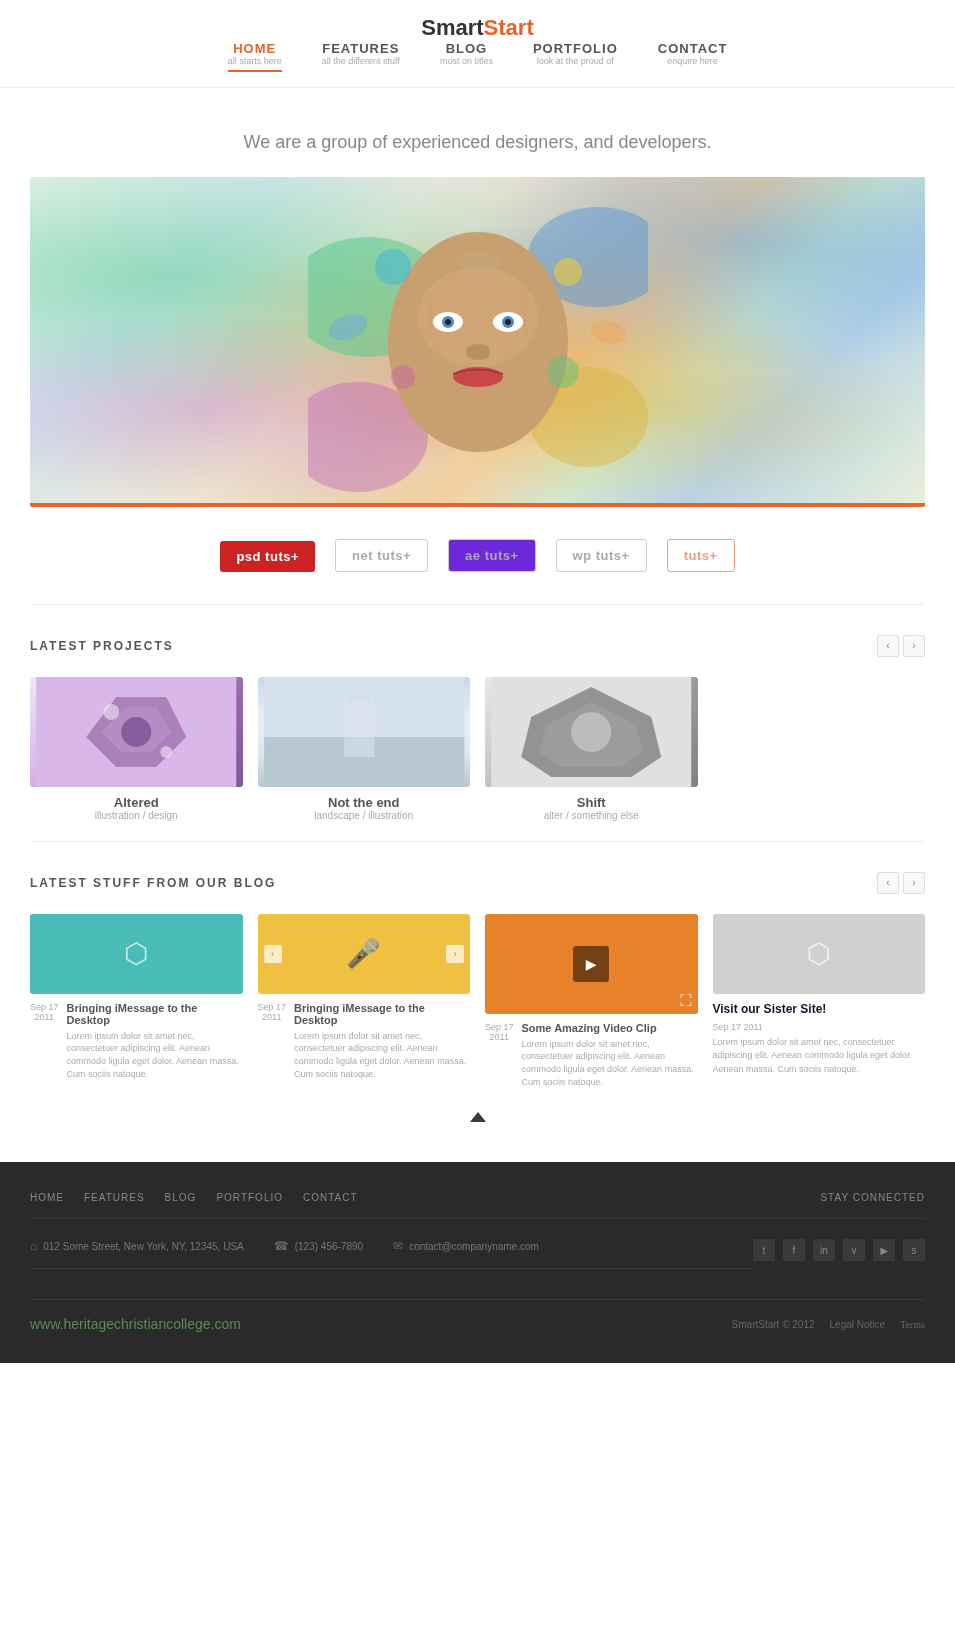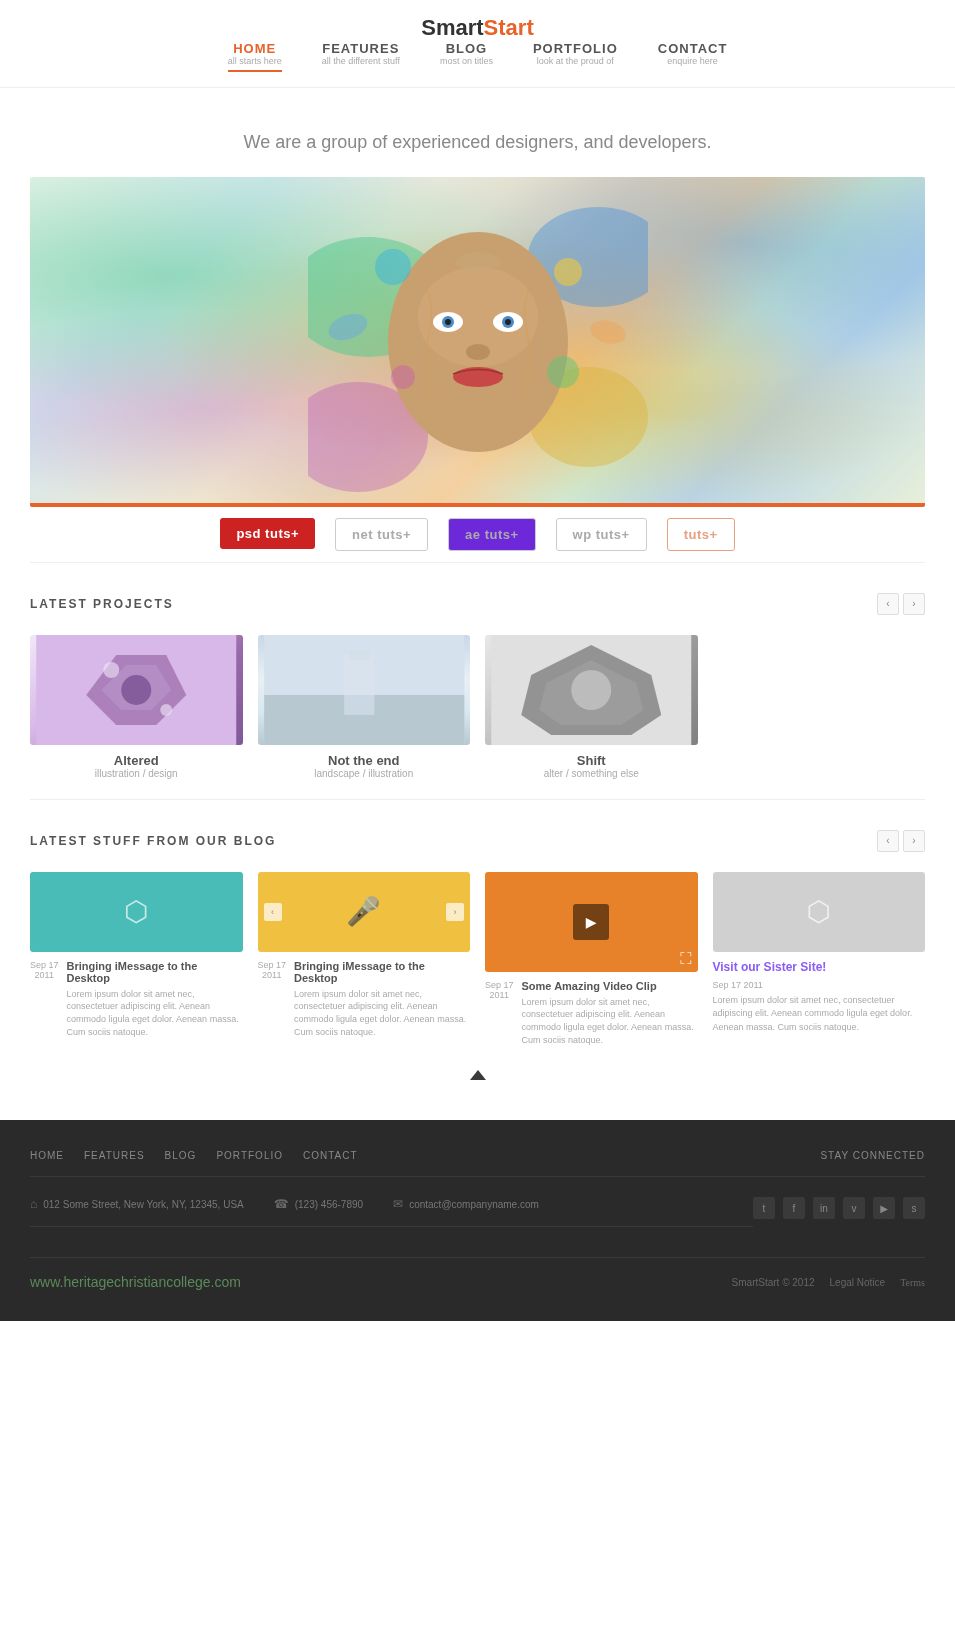"psd tuts+" .brands { align-items: flex-start -> flex-end; padding: 11px 30px -> 32px 30px }
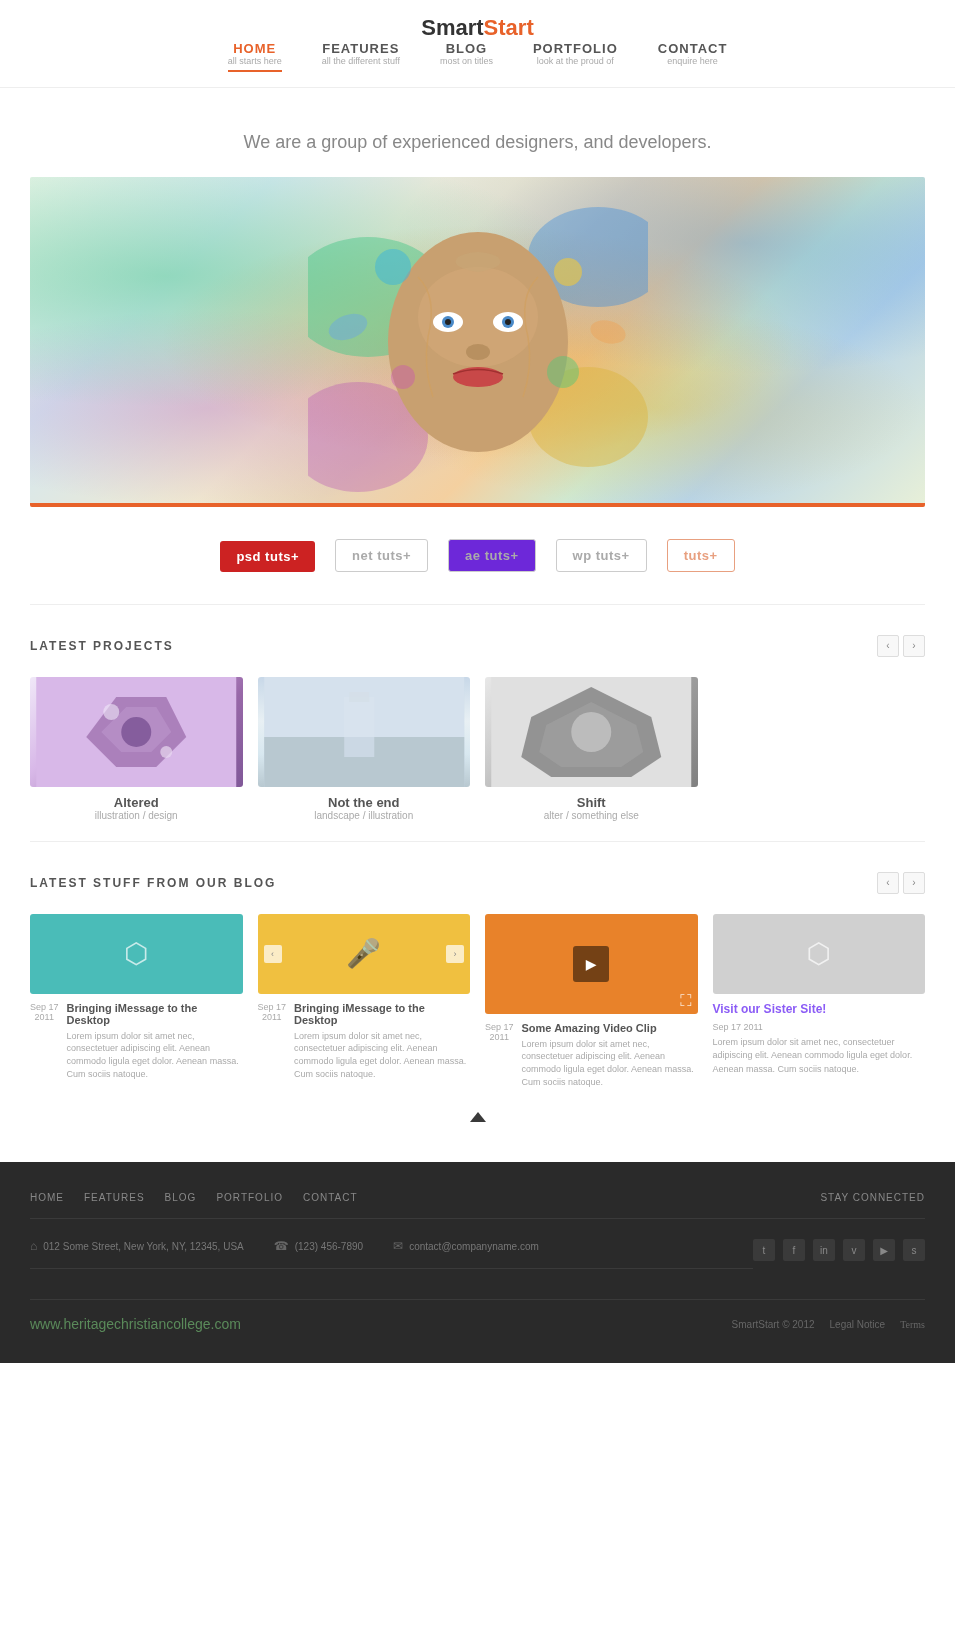"Visit our Sister Site!" .blog-sister-title { color: #8b5cf6 -> #0f172a }
